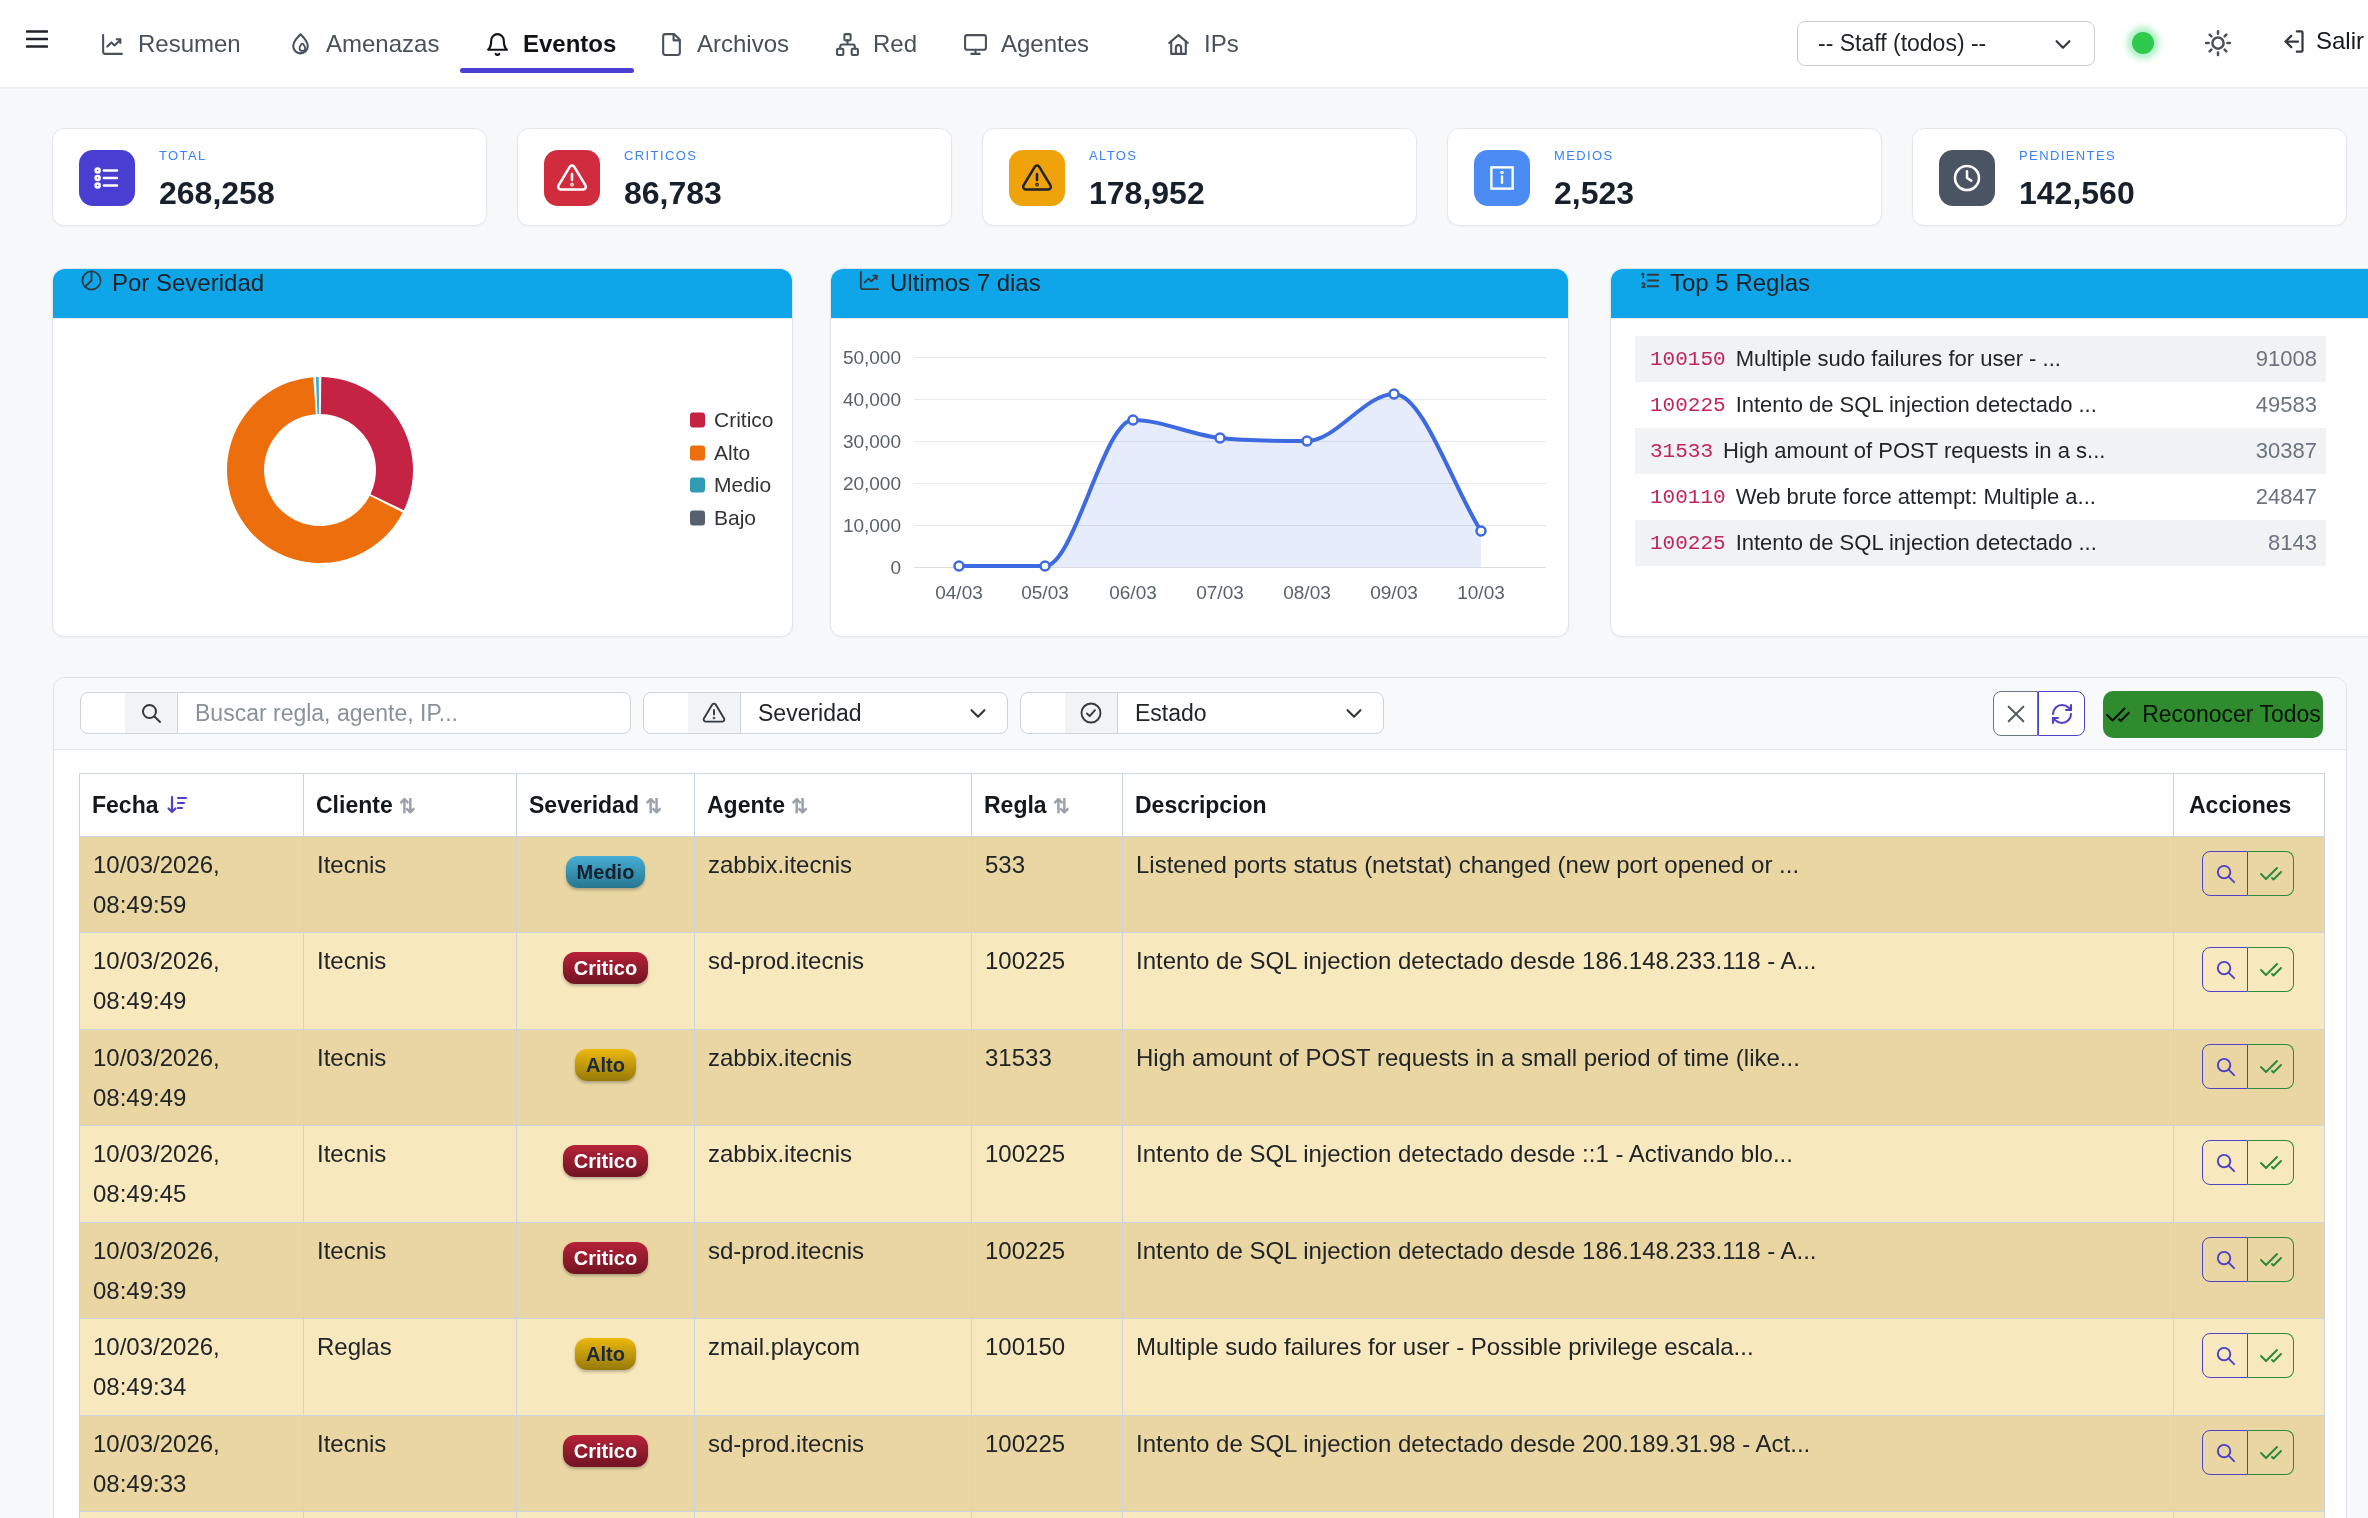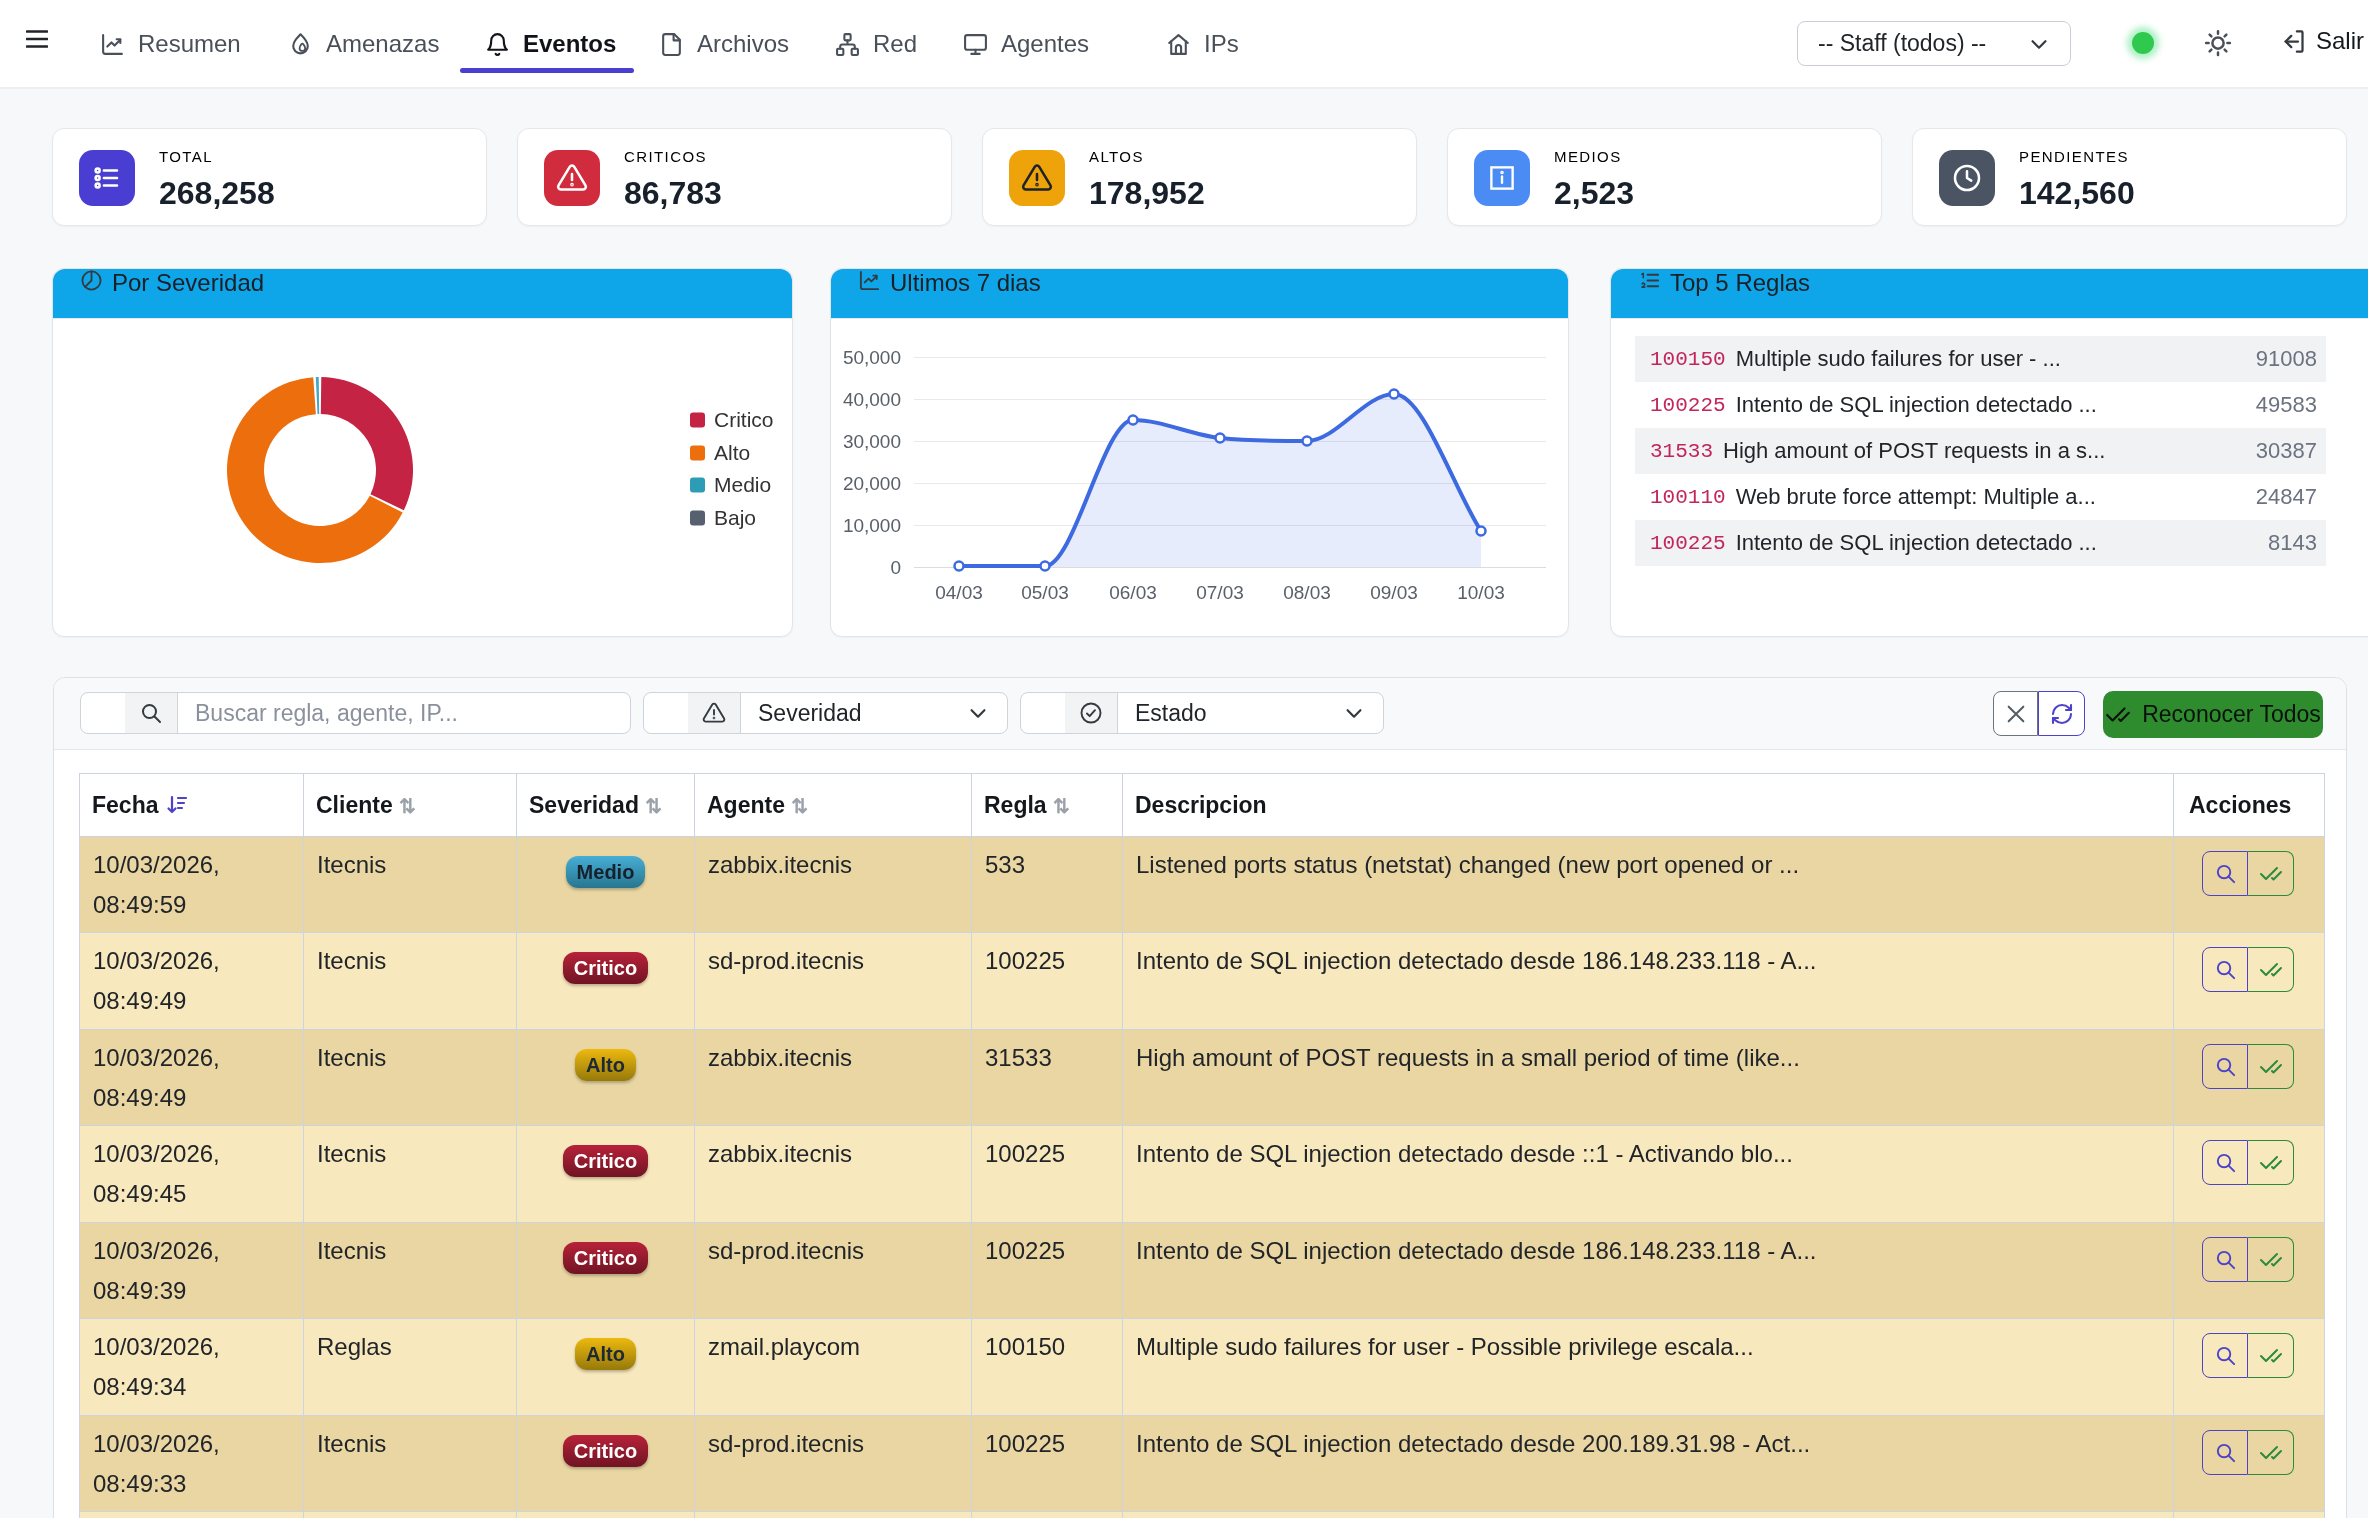"-- Staff (todos) --" #staffsel { width: 274px -> 298px }
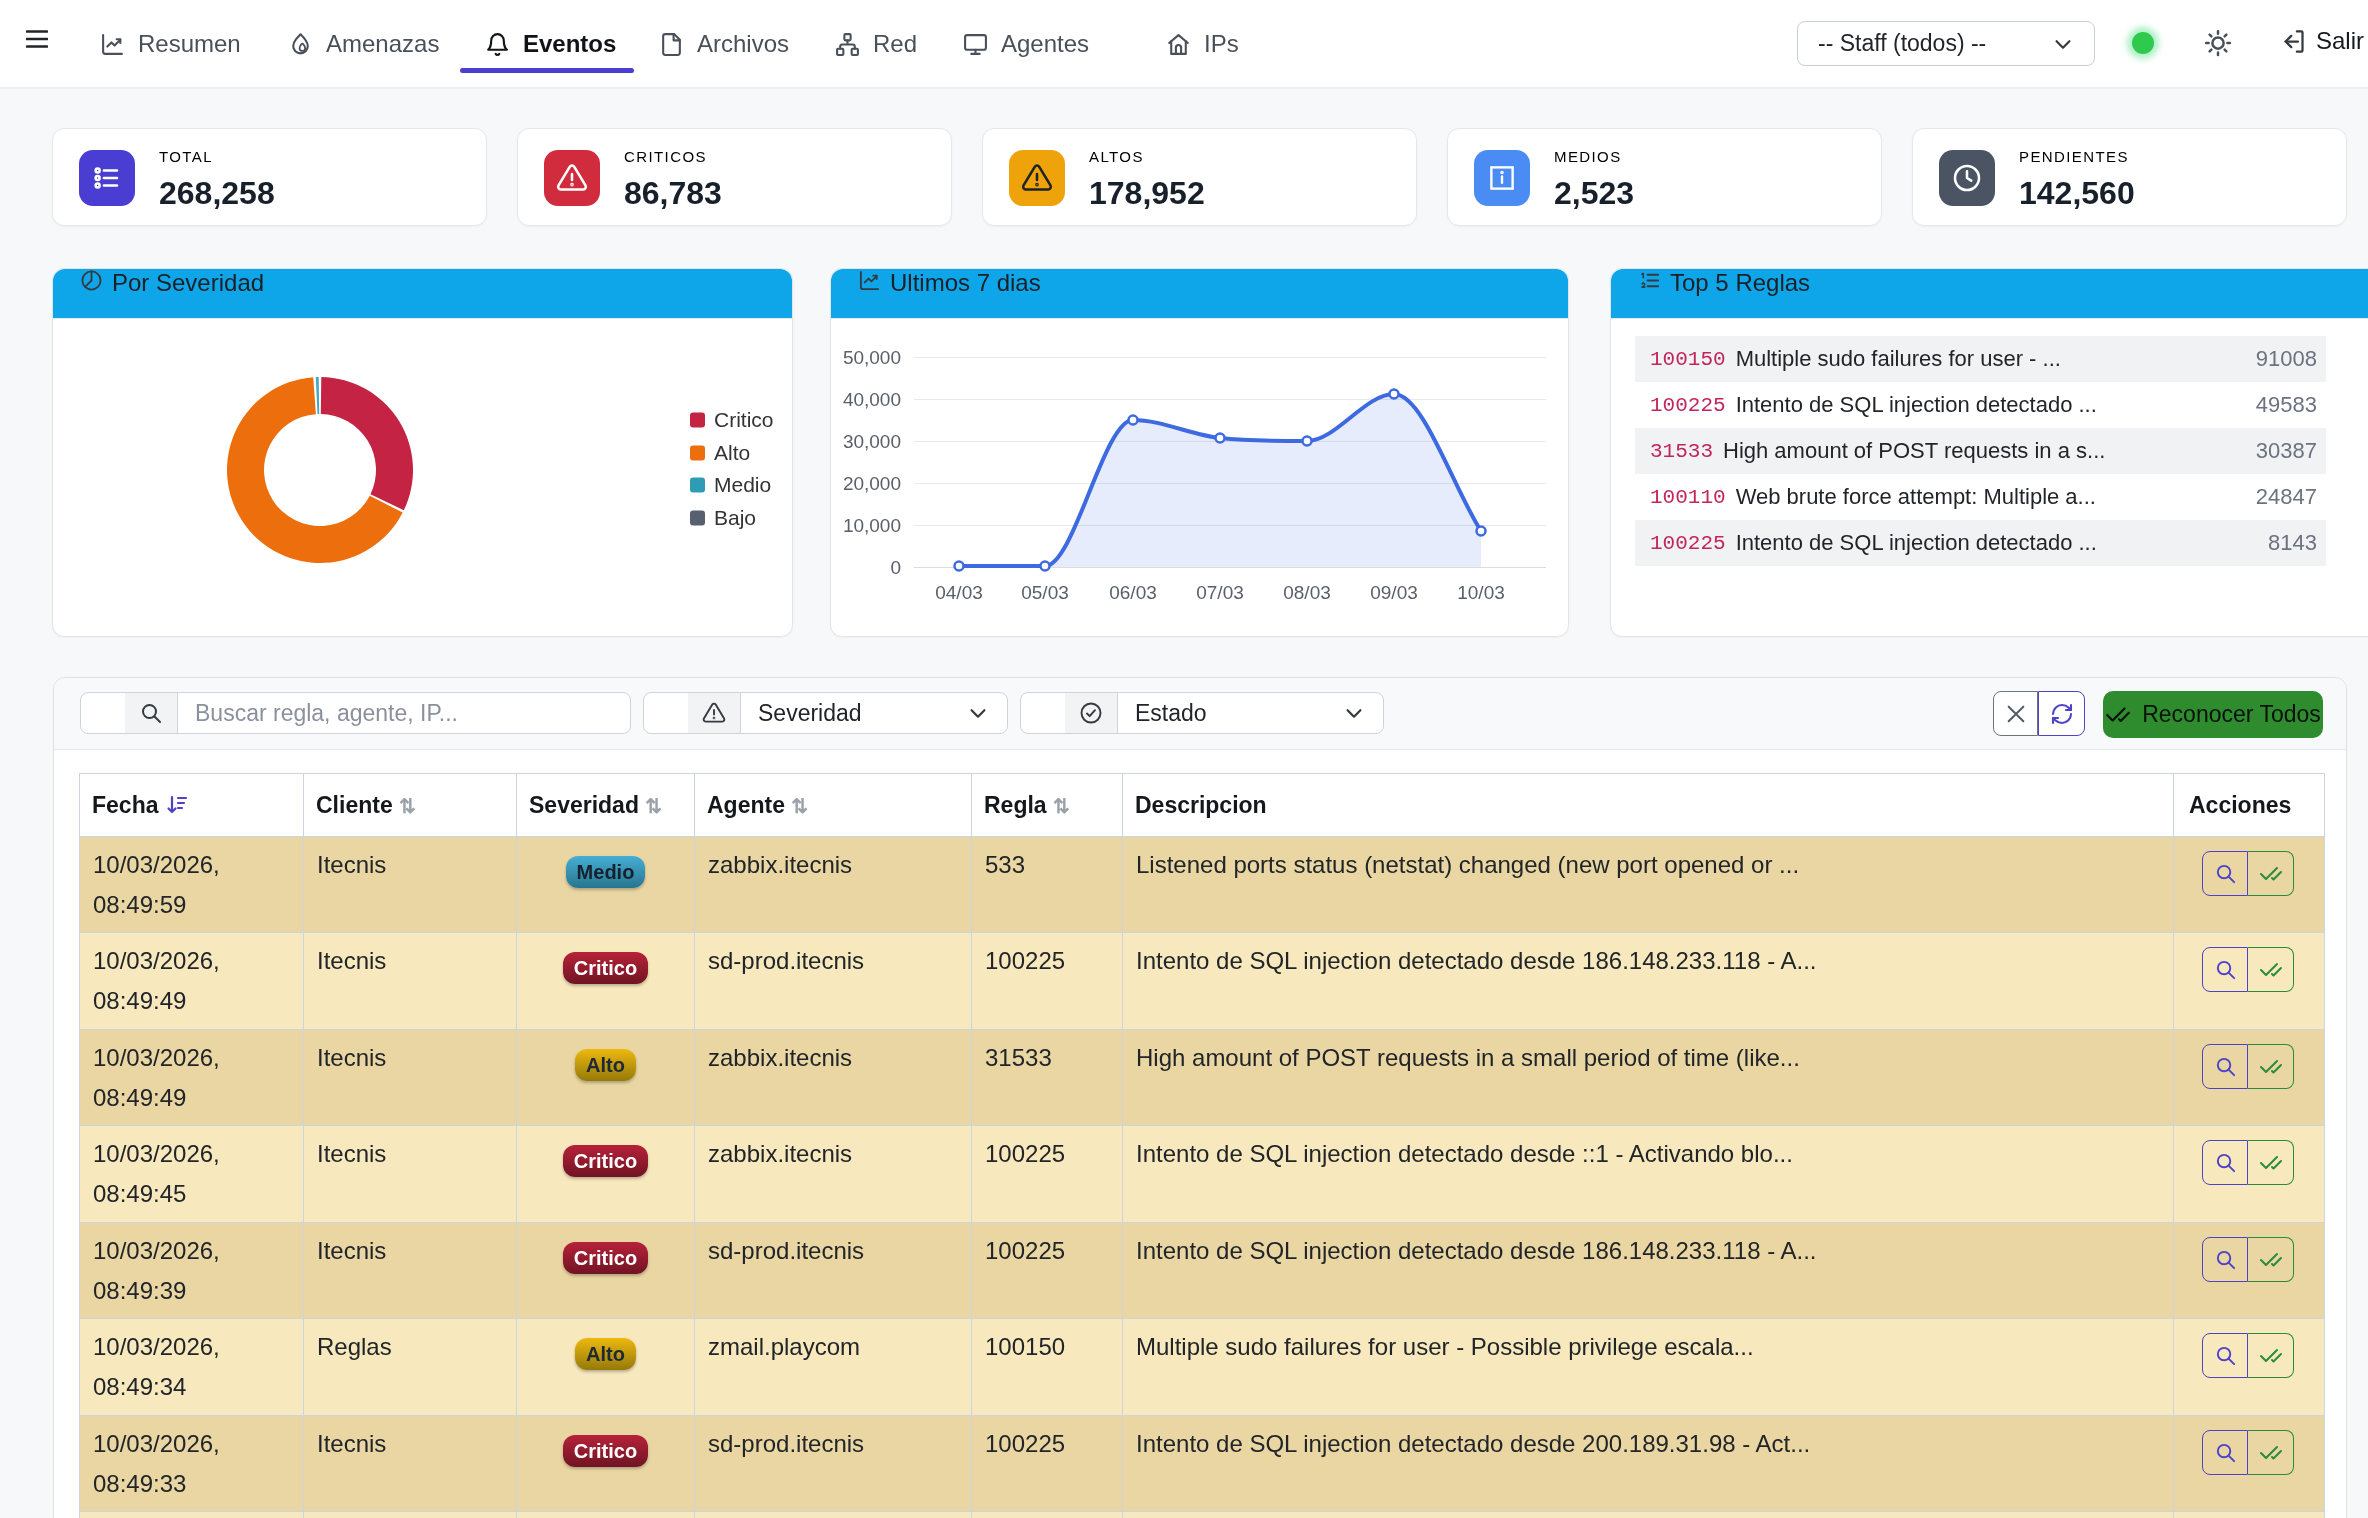"TOTAL" .scard .lbl { color: #000000 -> #3b82f6; font-size: 15px -> 13px }
